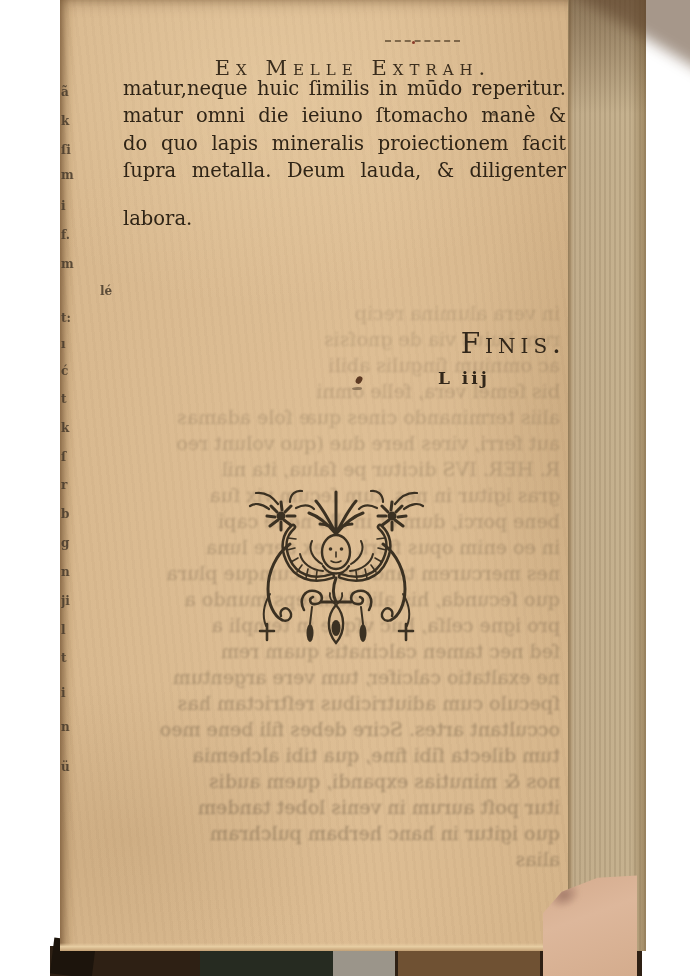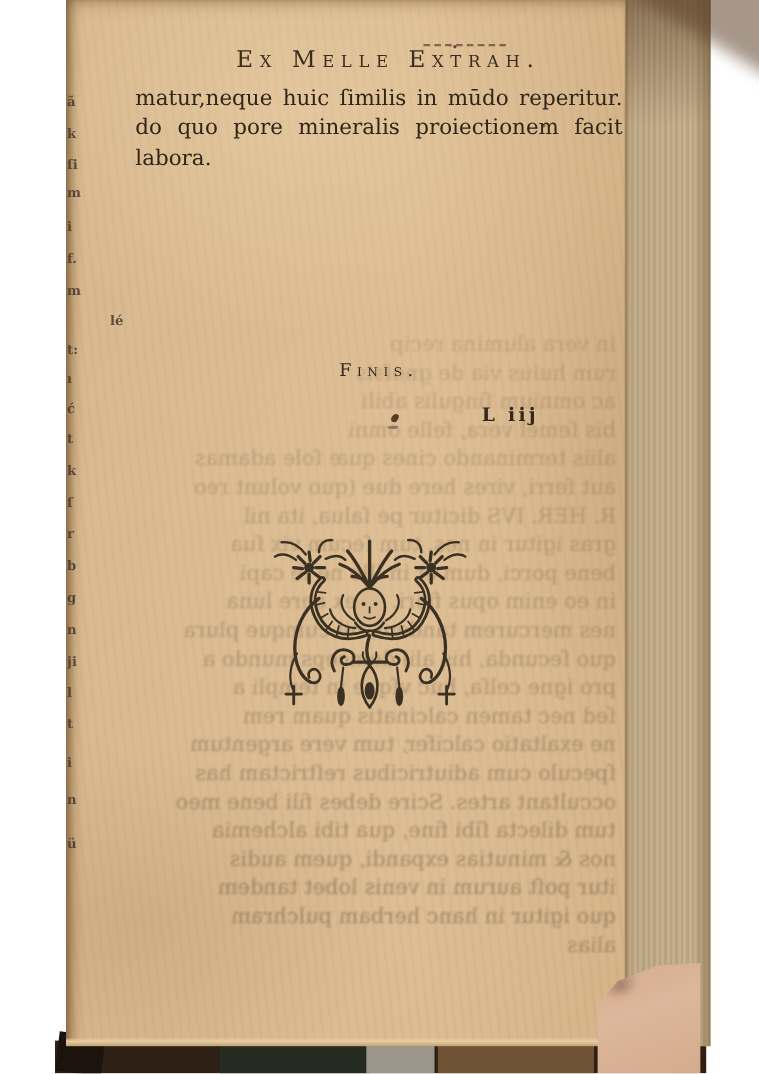"Ex Melle Extrah." #running-head { top: 42px -> 56px }
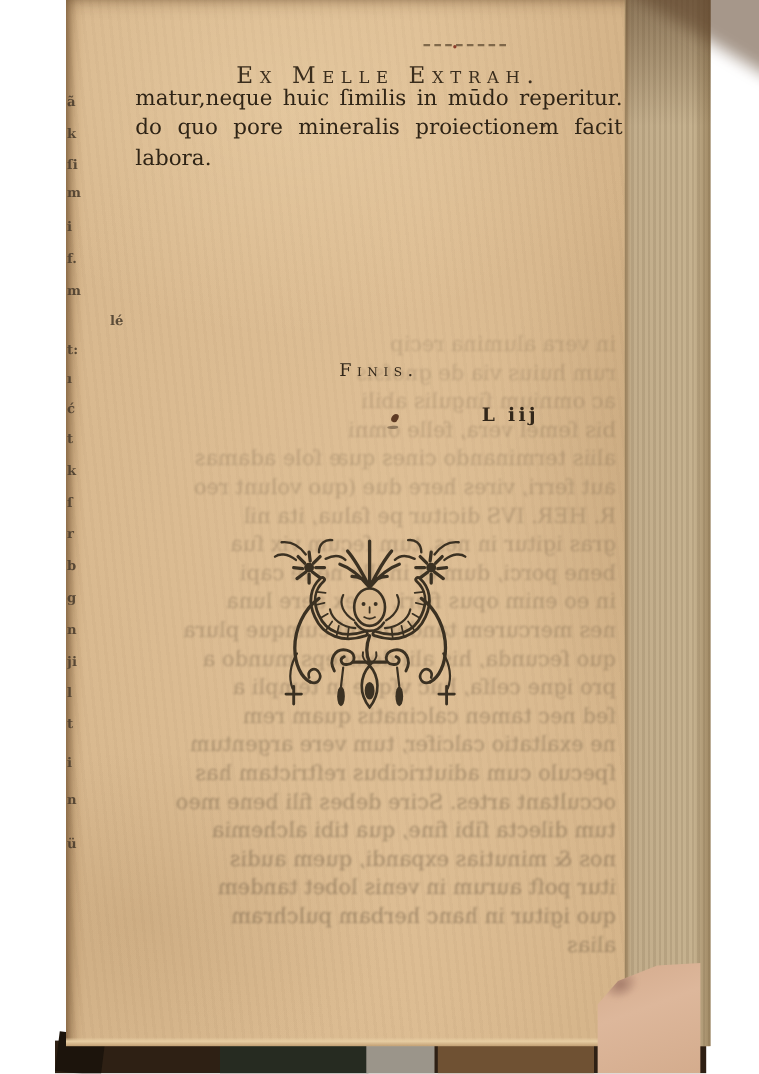"matur omni die ieiuno ſtomacho" div.body-line { html: none -> <div>matur omni die ieiuno ſtomacho manè &amp;</div> }
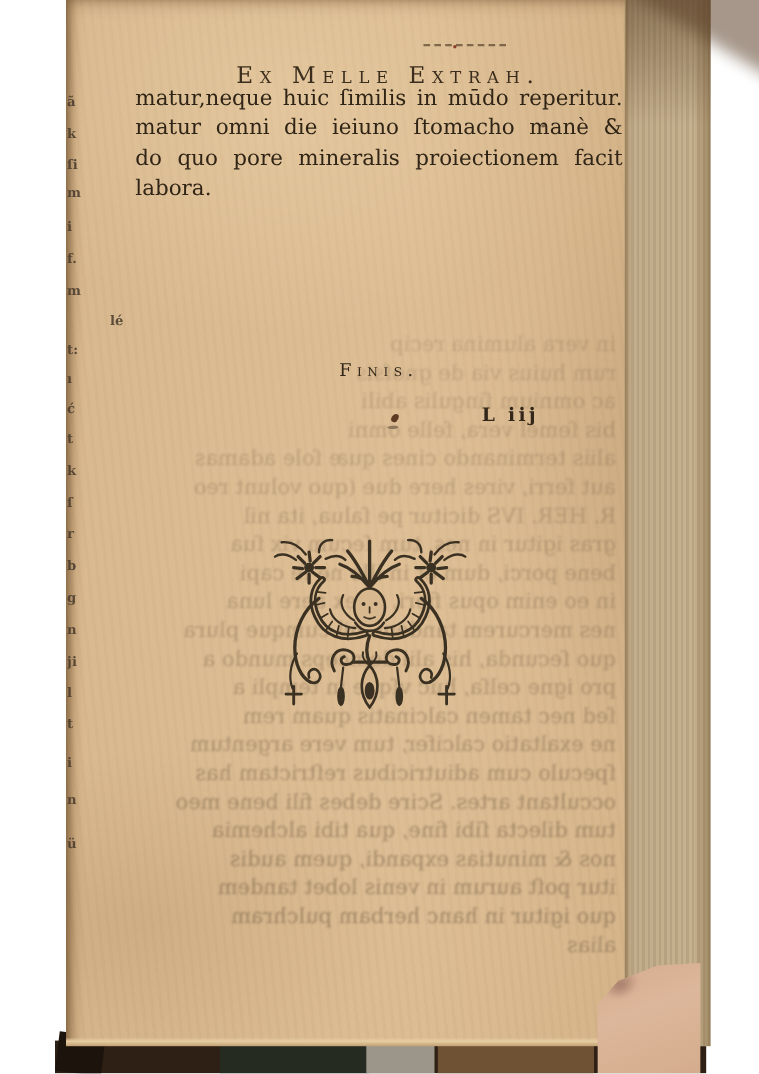"do quo pore mineralis proiectionem" div.body-line { text: pore -> lapis }
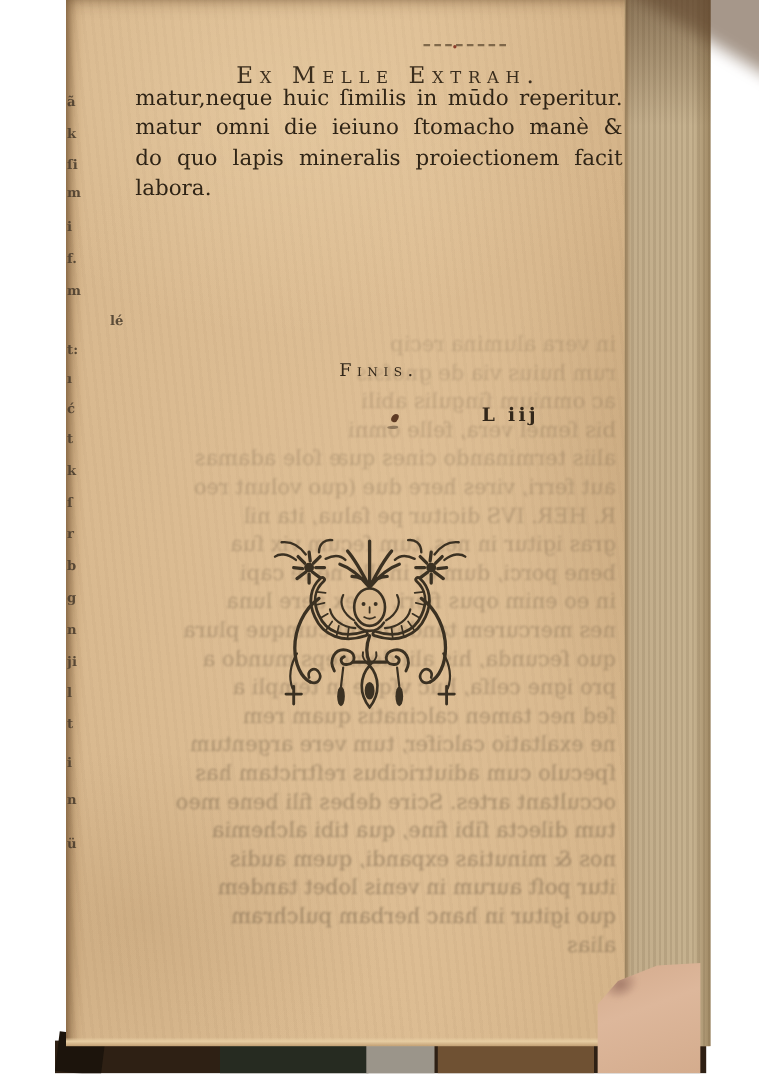"ſupra metalla. Deum lauda, &" div.body-line { html: none -> <div>ſupra metalla. Deum lauda, &amp; diligenter</div> }
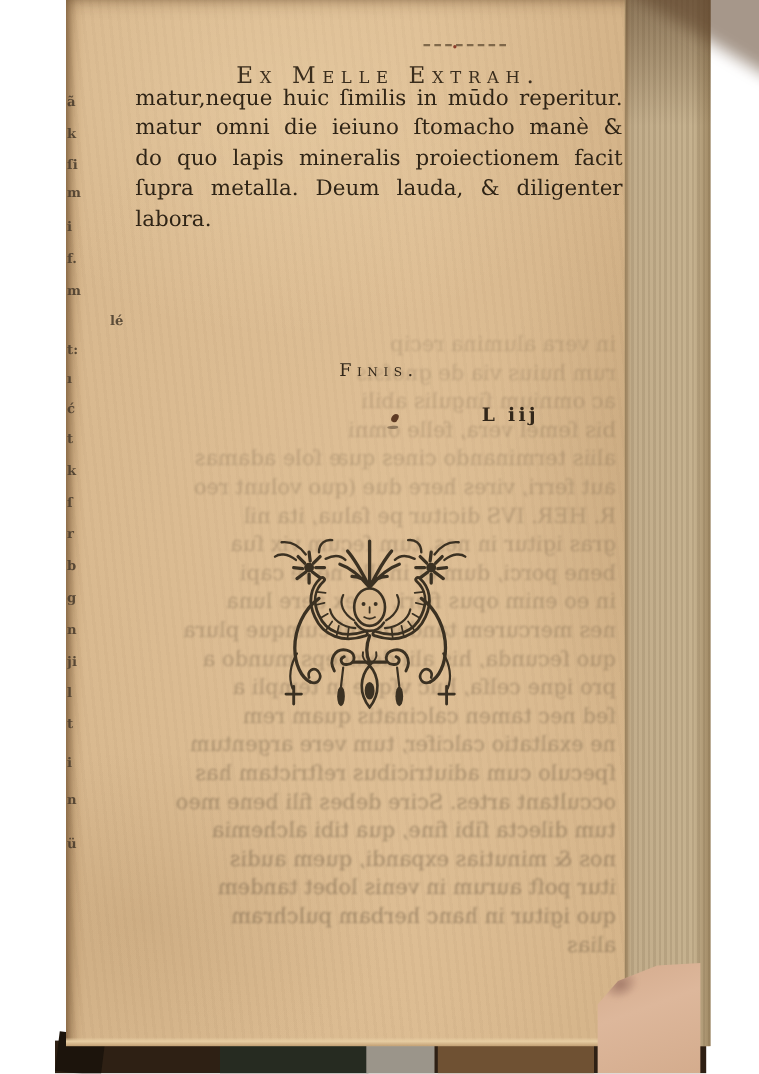"labora." .body-line:last-child { margin-top: none -> 20px }
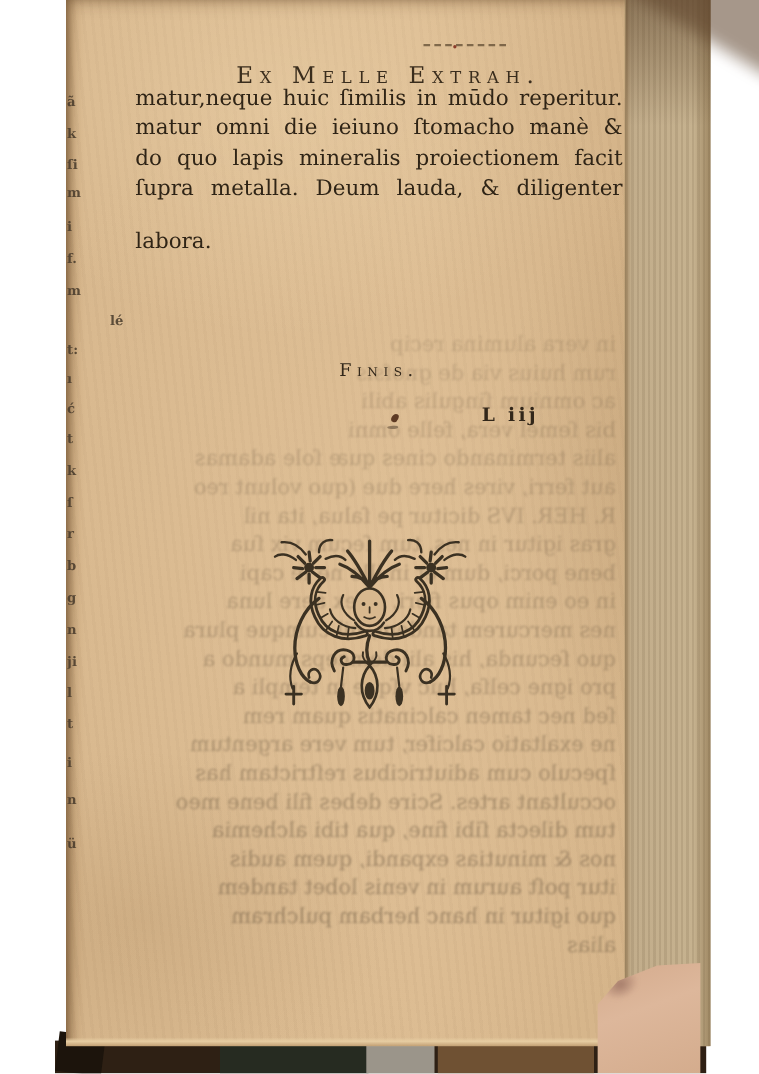"Finis." #finis { font-size: 16px -> 28px; text-align: center -> right }
